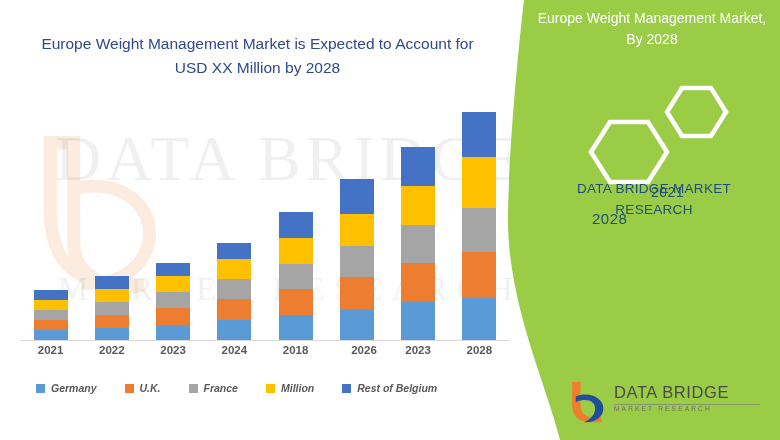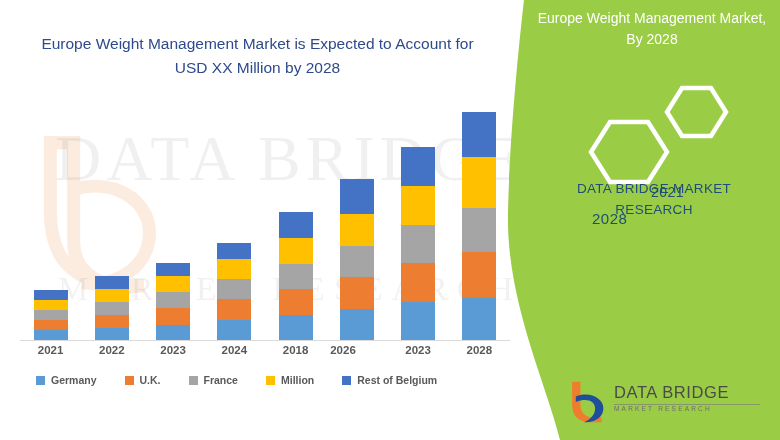"2026" div.axis-label { left: 293px -> 314px }
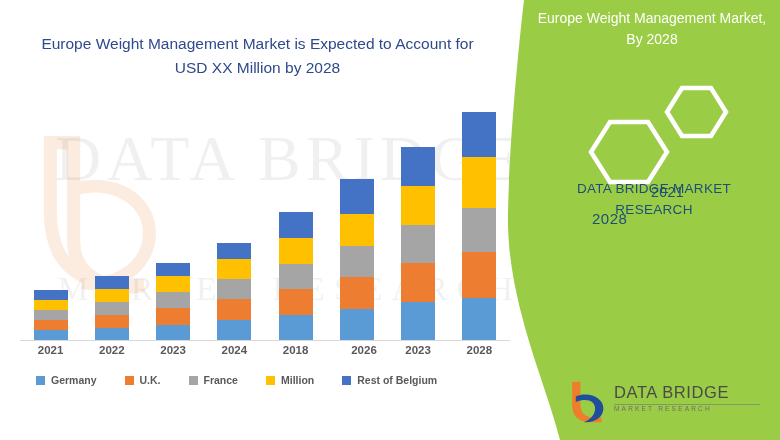"Germany" .legend { align-items: flex-start -> flex-end; font-style: none -> italic }
